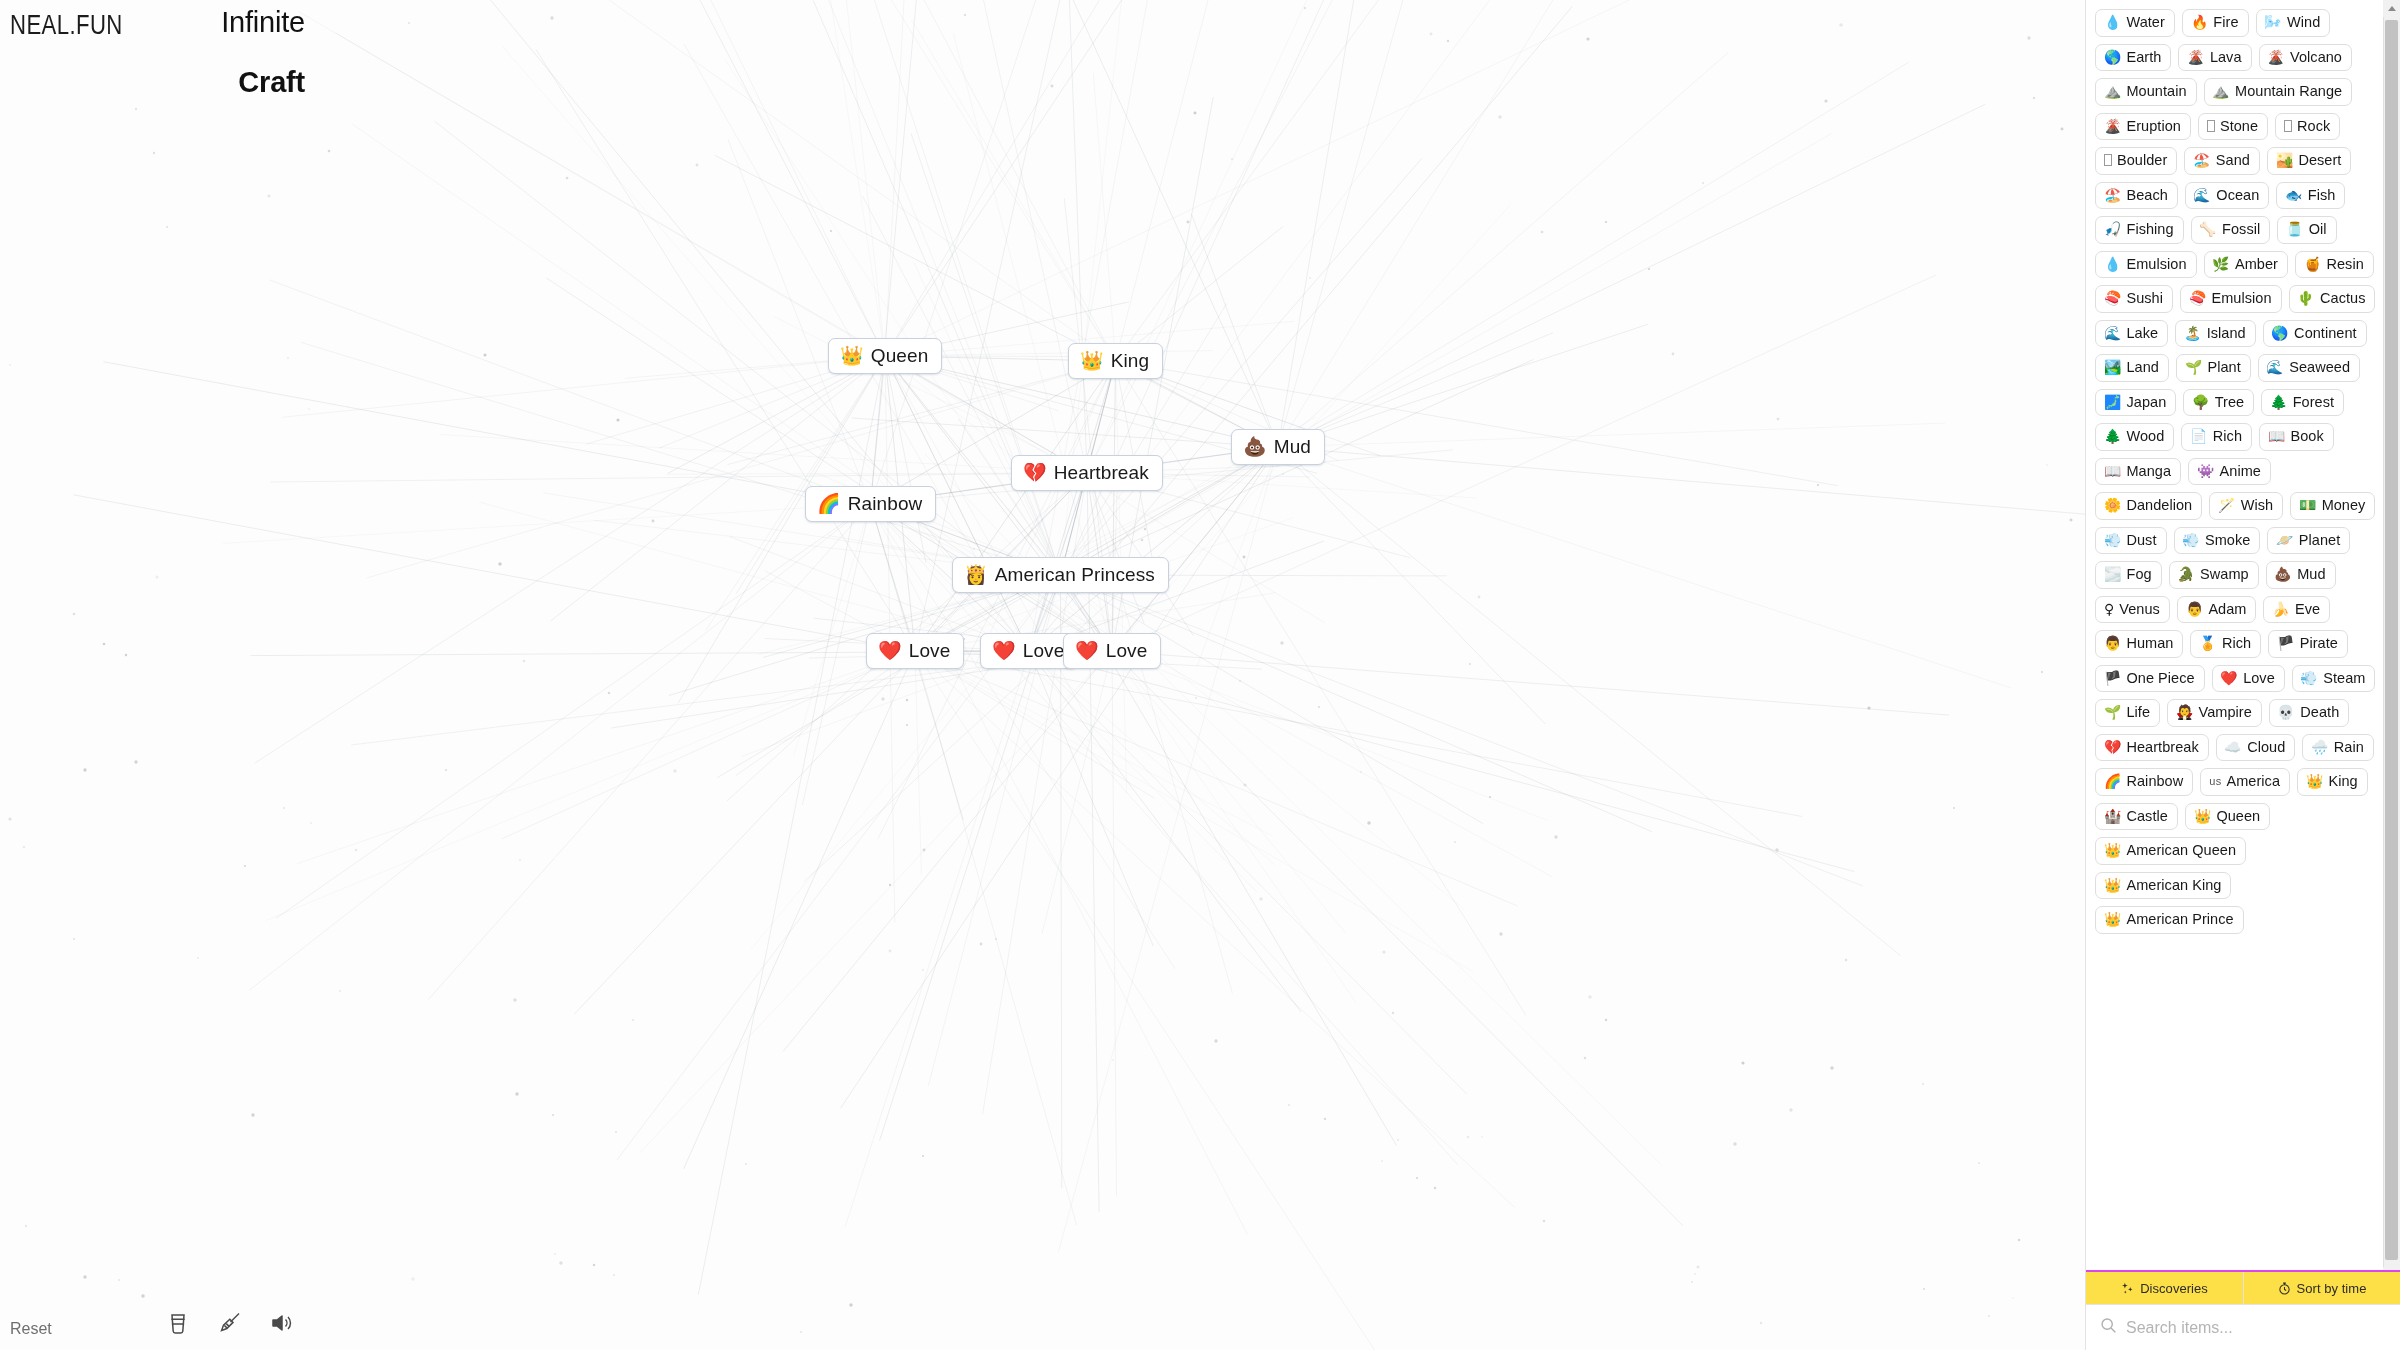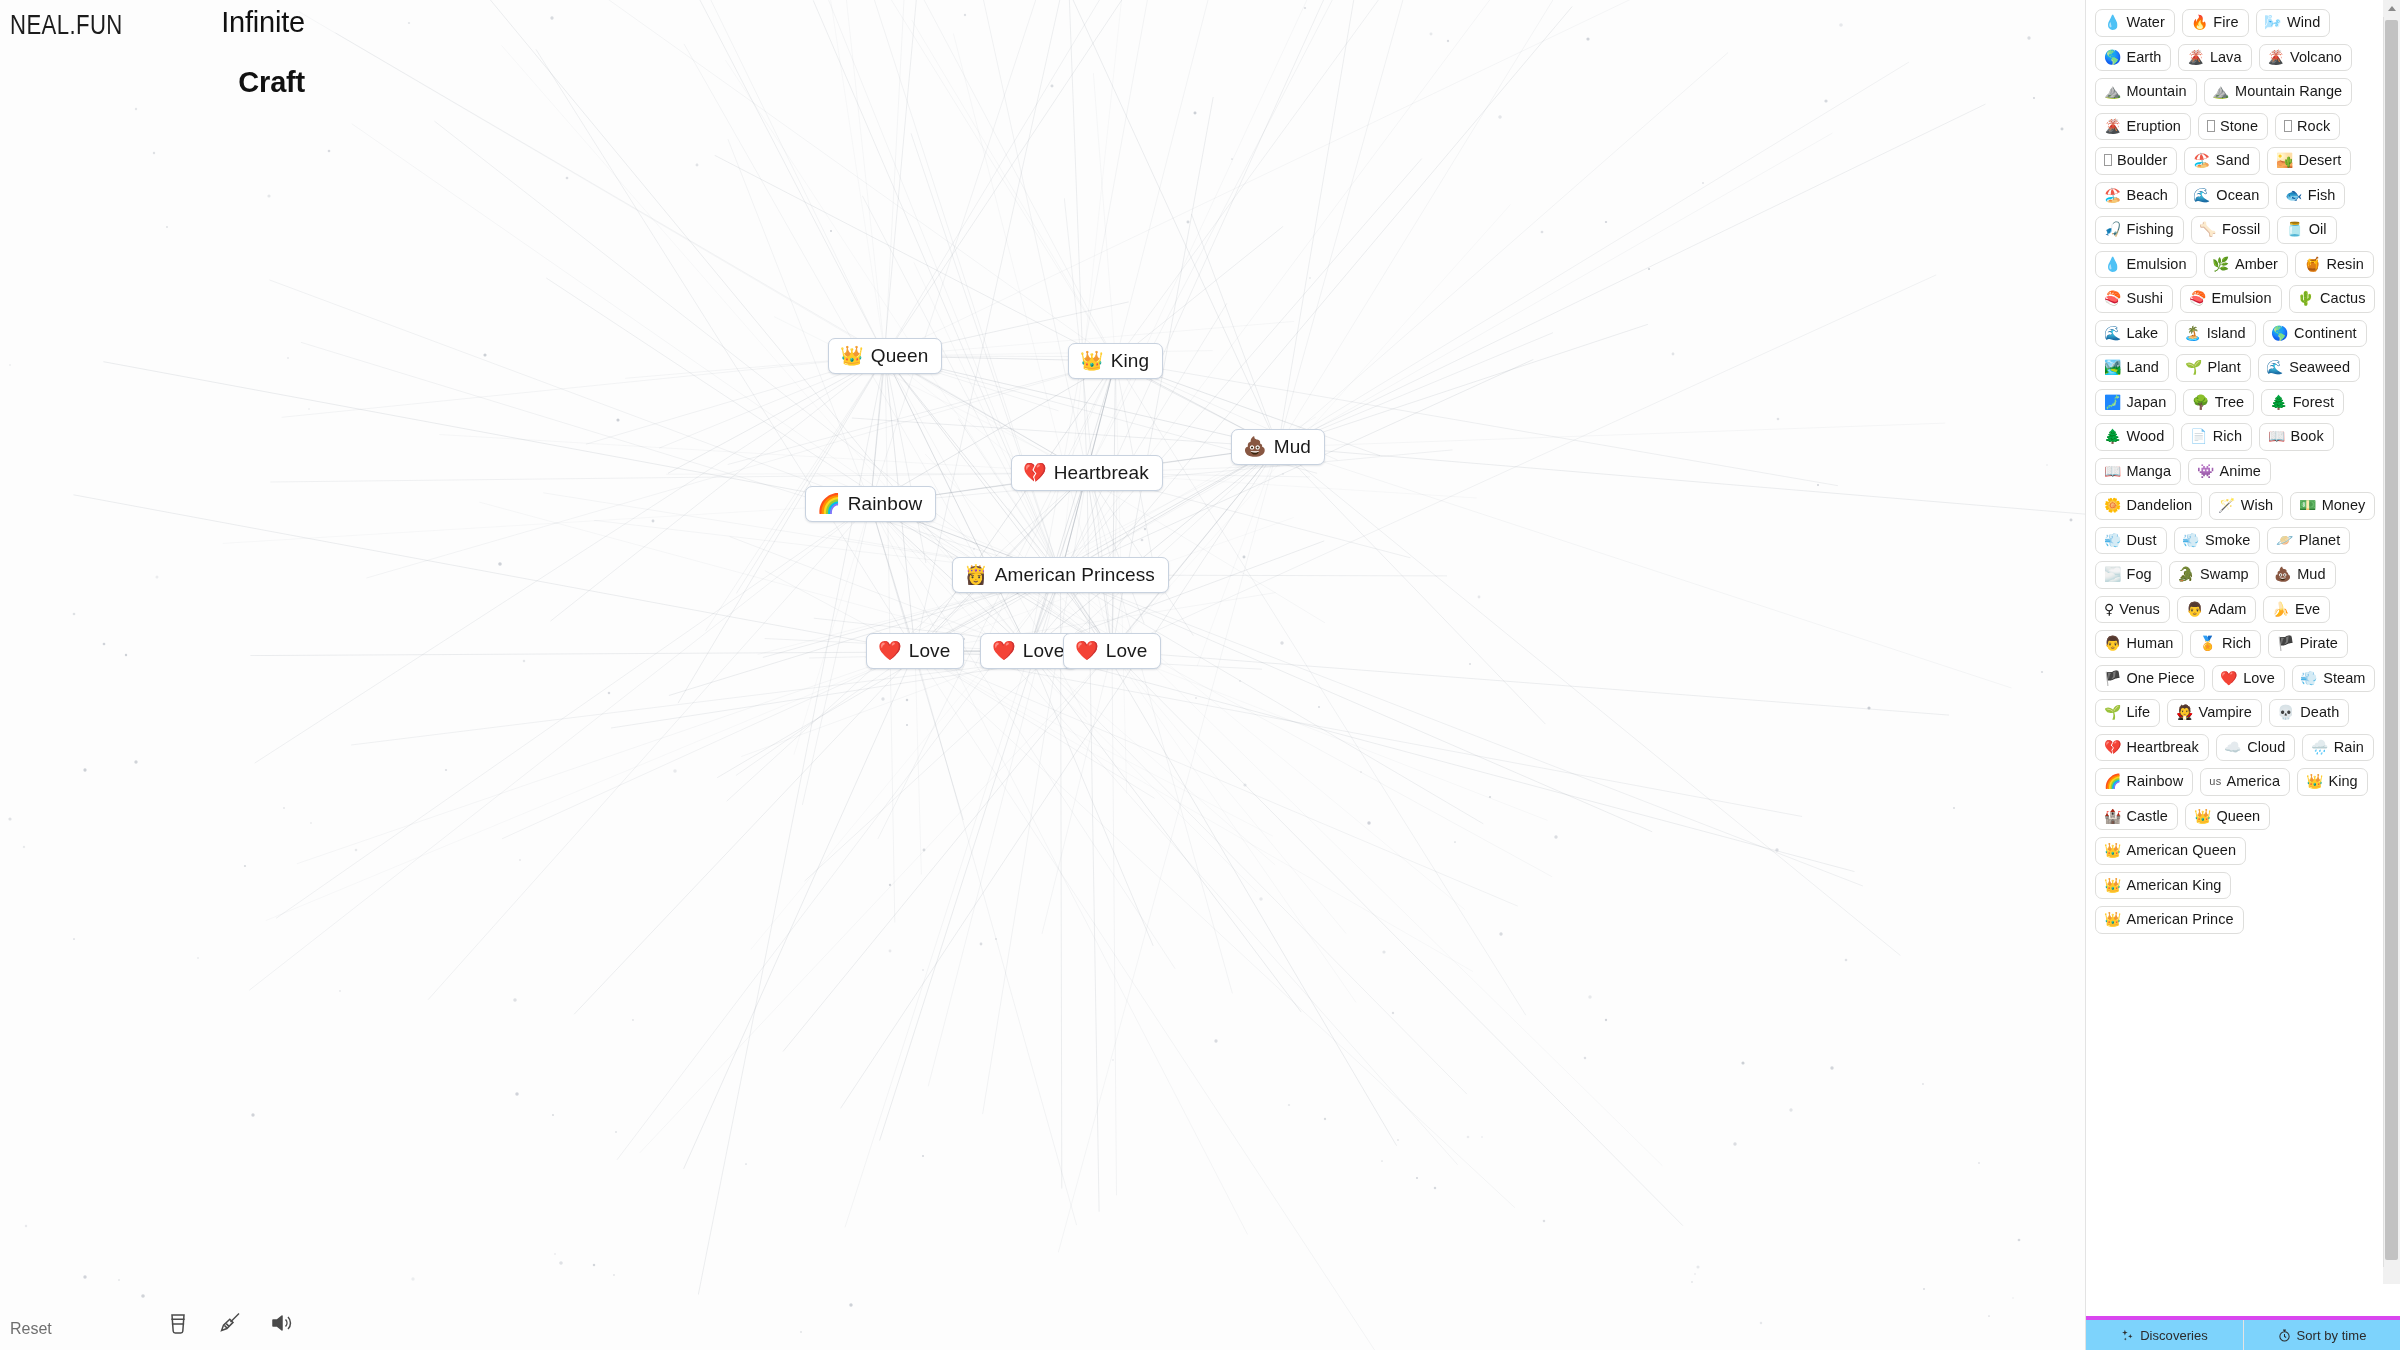"Discoveries" #tabs { background: #7dd3fc -> #fde047; border-top: 4px solid #d946ef -> 2px solid #d946ef }
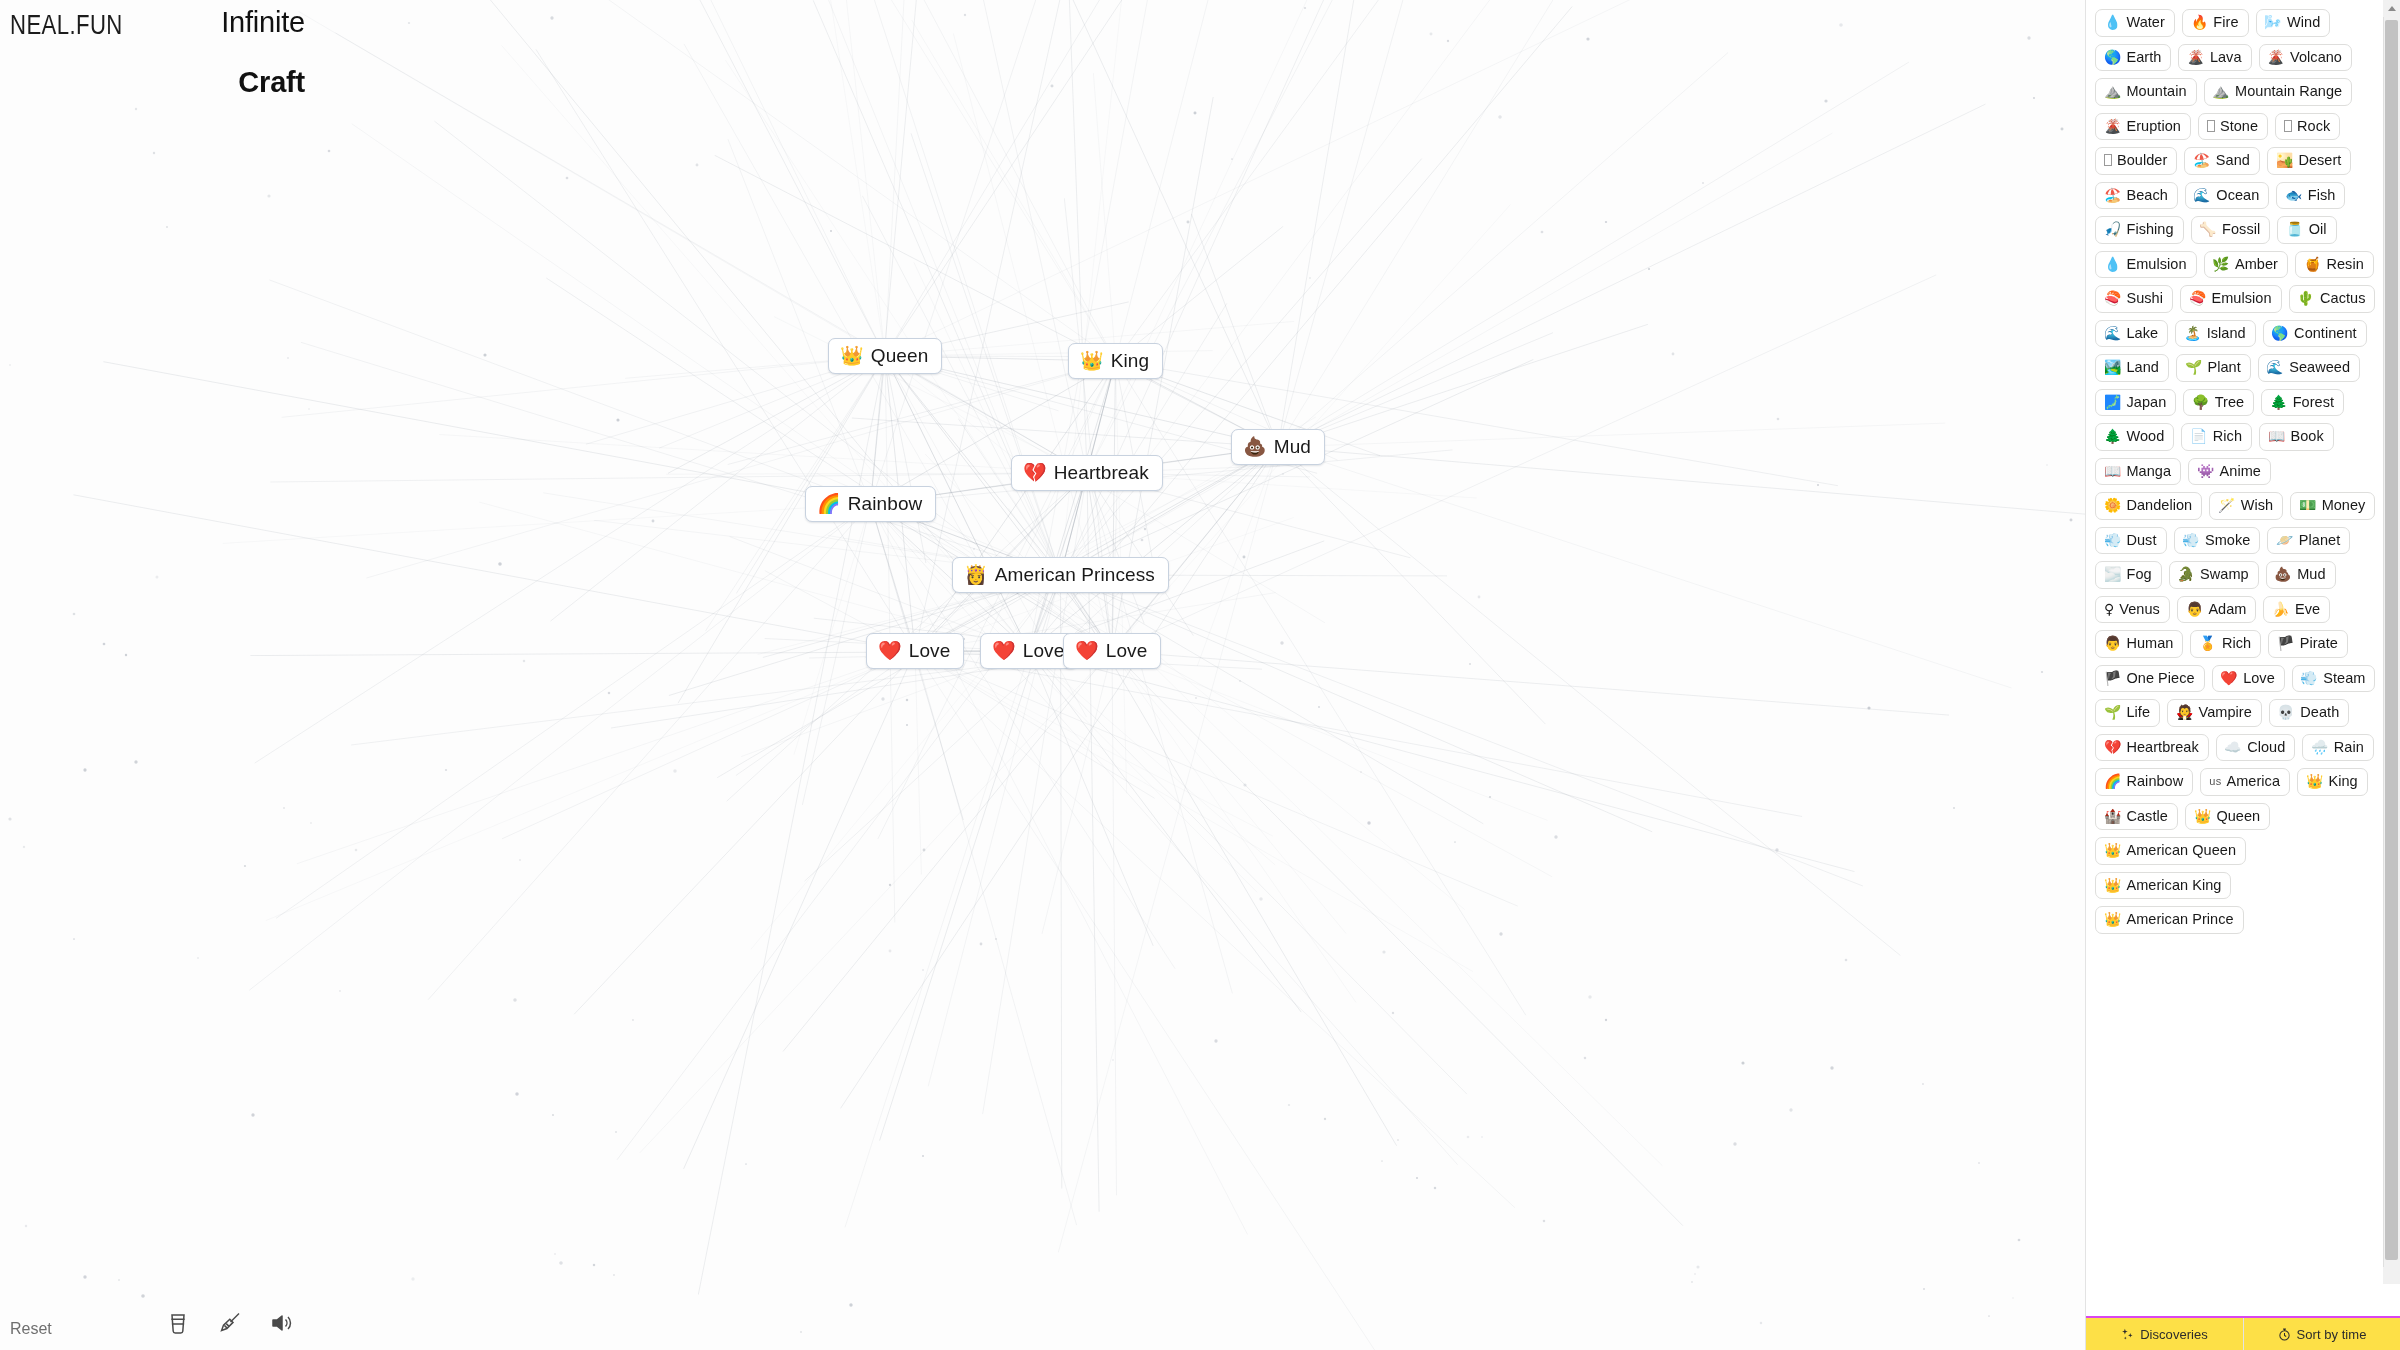"Search items..." div { html: none -> <div> <span> <svg> <circle></circle> <path></path> </svg> </span> <input> </div> }
